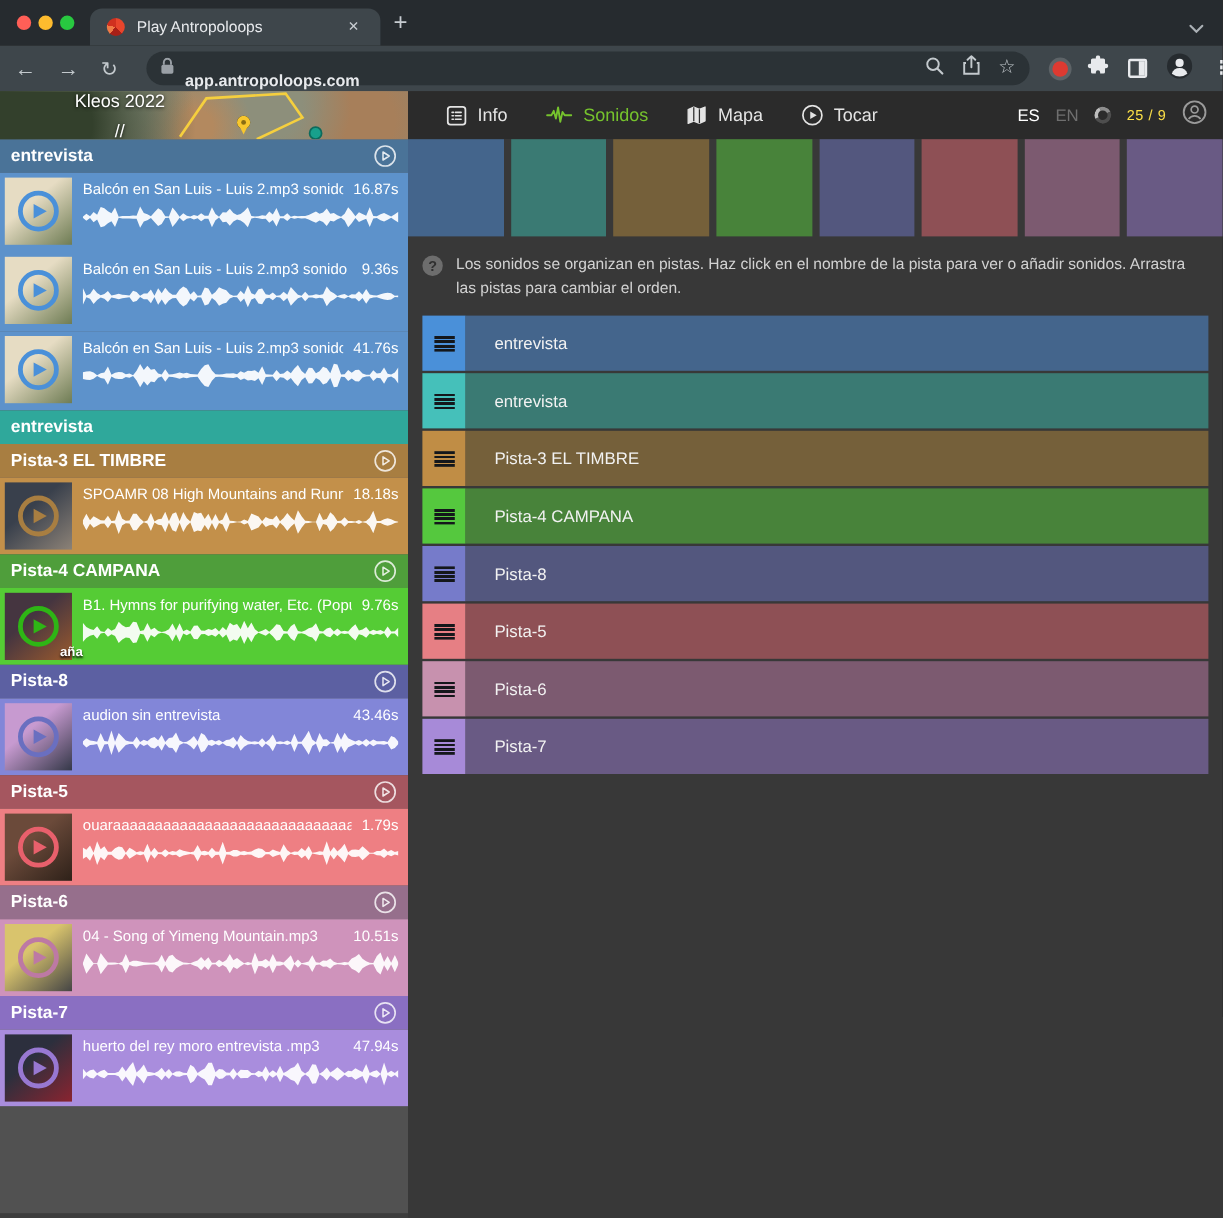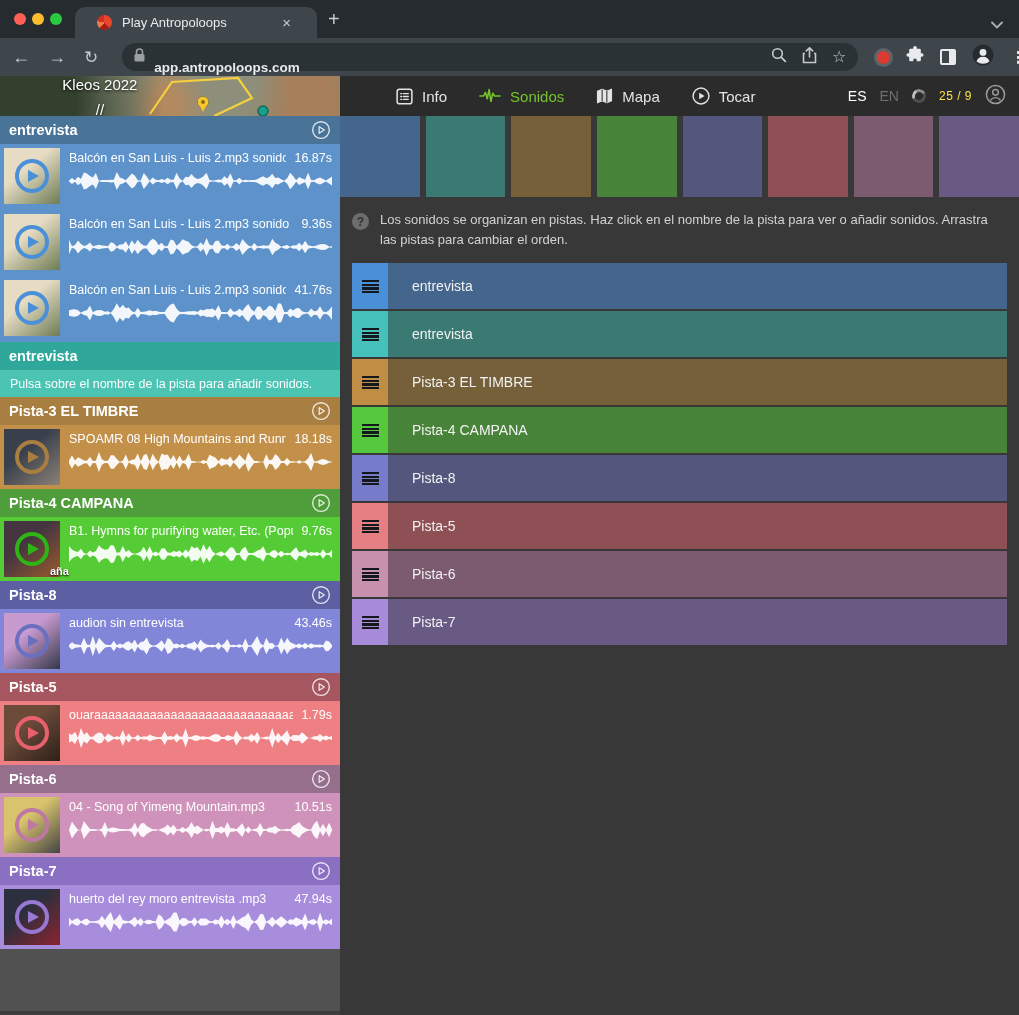"Play Antropoloops" .tab { padding: 0 22px -> 0 14px }
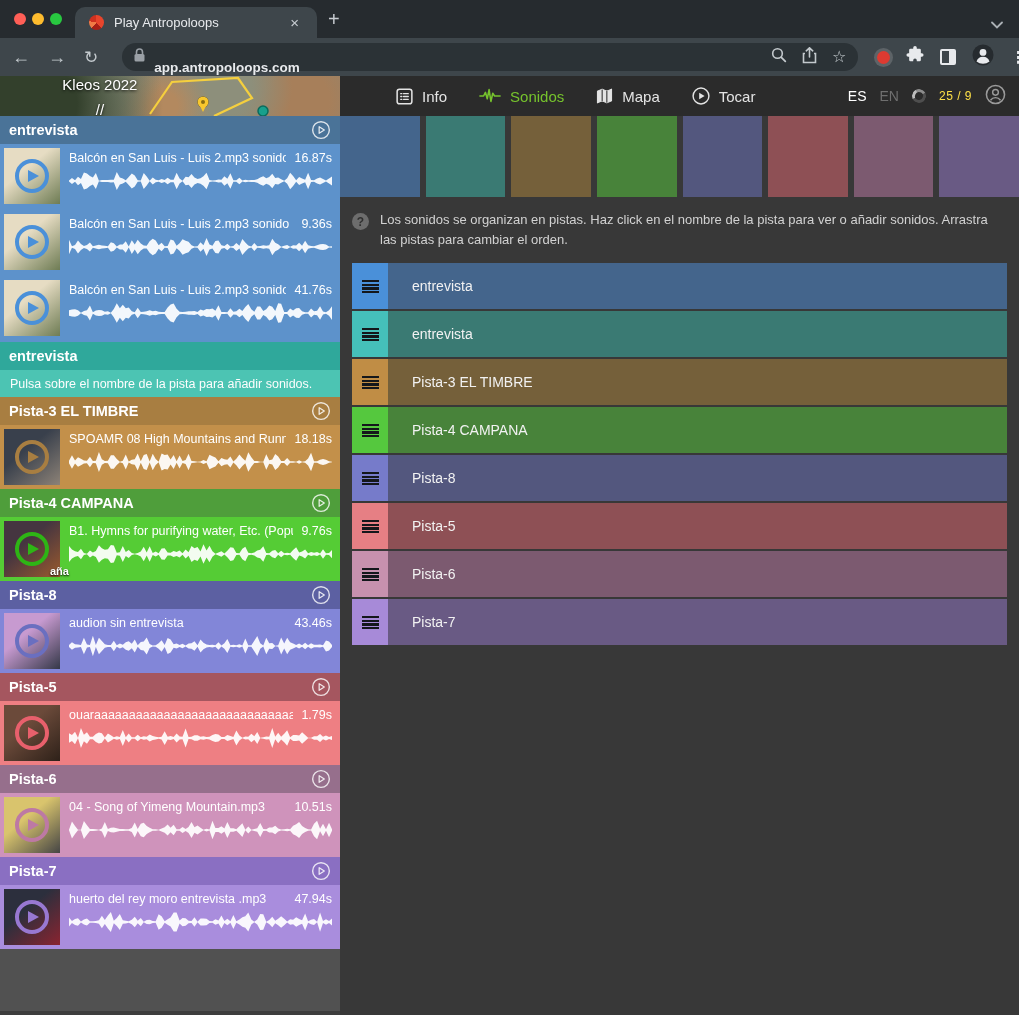"Info" .appnav { margin-left: 56px -> 32px }
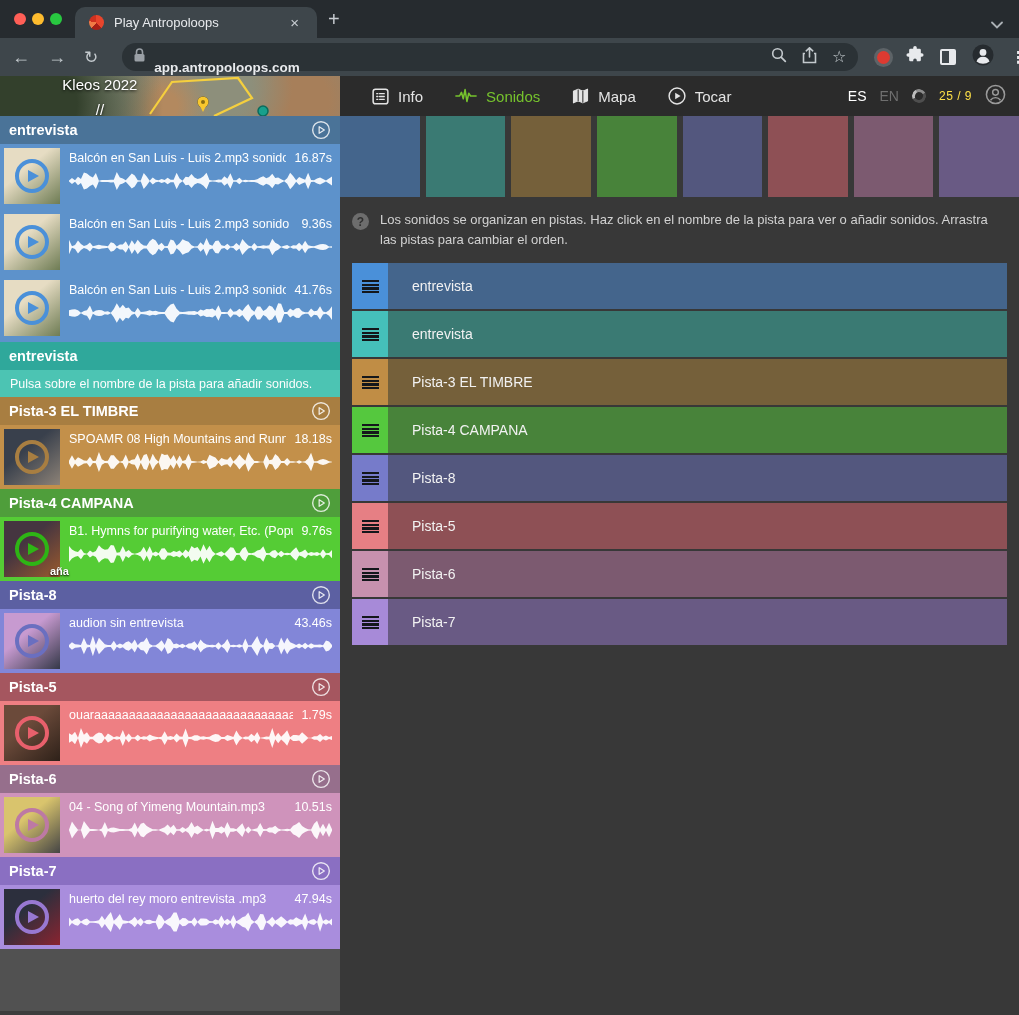"Pulsa sobre el nombre de" div.sechint { html: <div>Pulsa sobre el nombre de la pista para añadir sonidos.</div> -> none }
